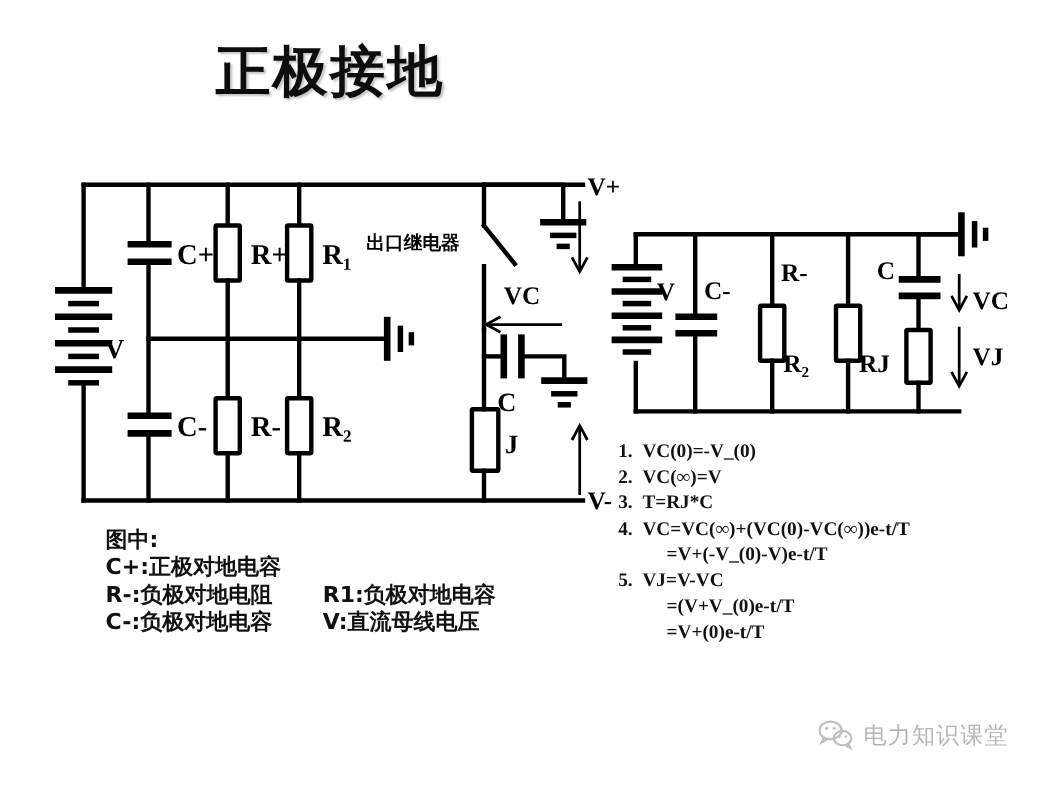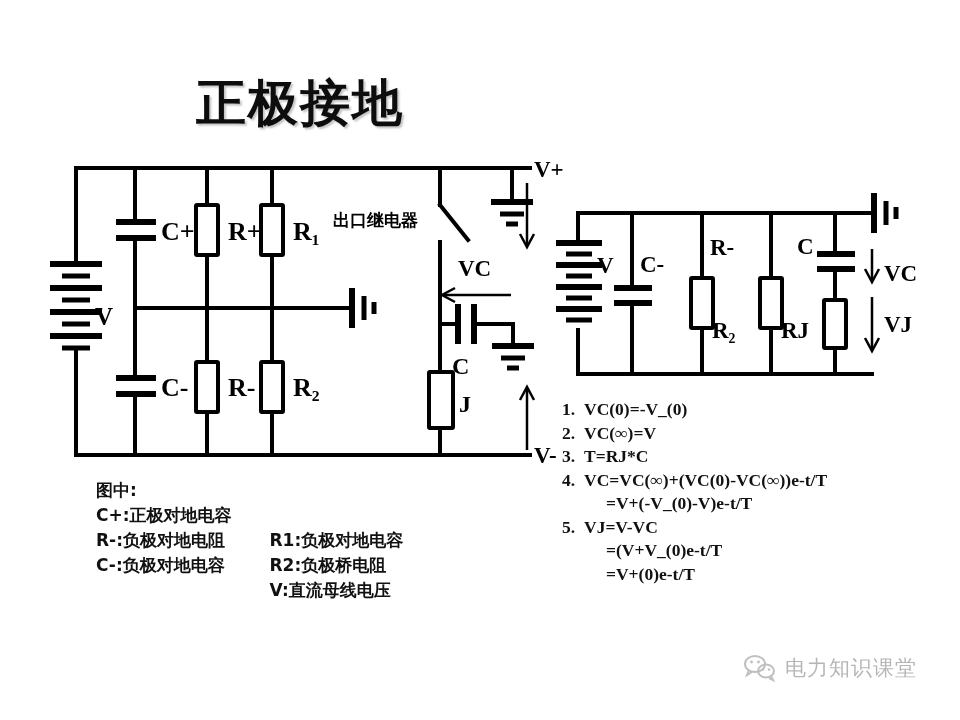"正极接地" #page-title { margin-top: 38px -> none }
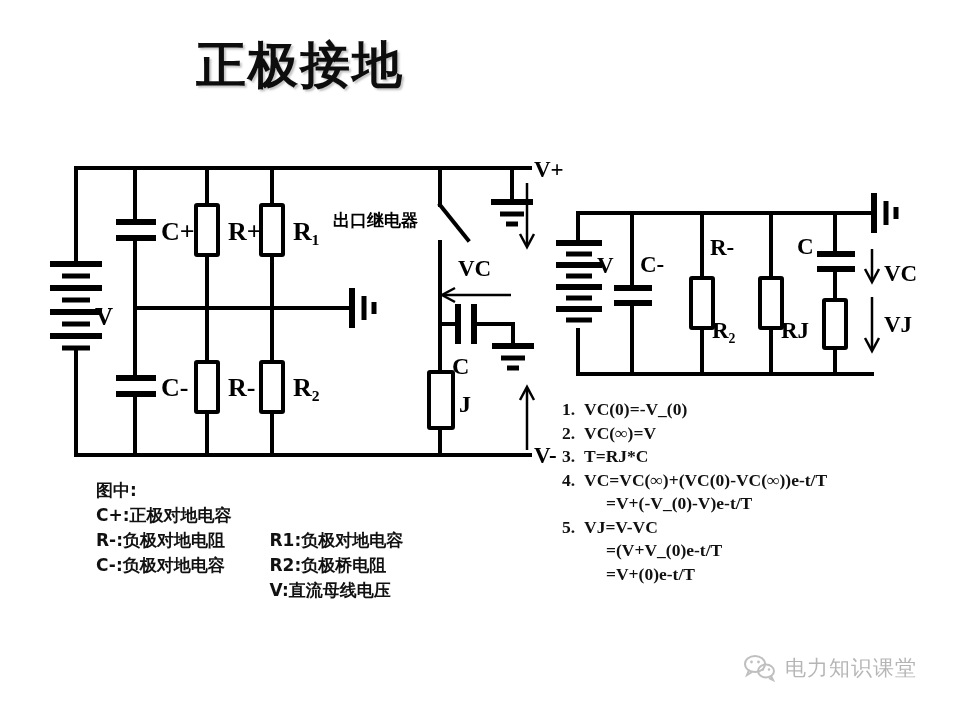"图中:" #legend { font-size: 17px -> 20px }
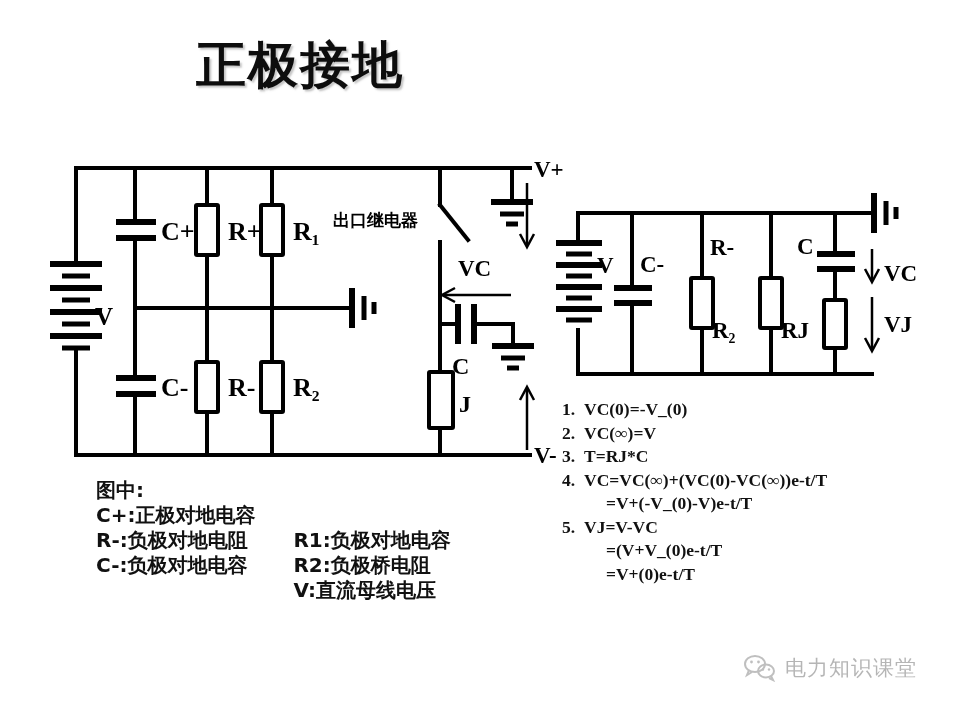"R2:负极桥电阻" div.row { html: <div>R2:负极桥电阻</div> -> none }
